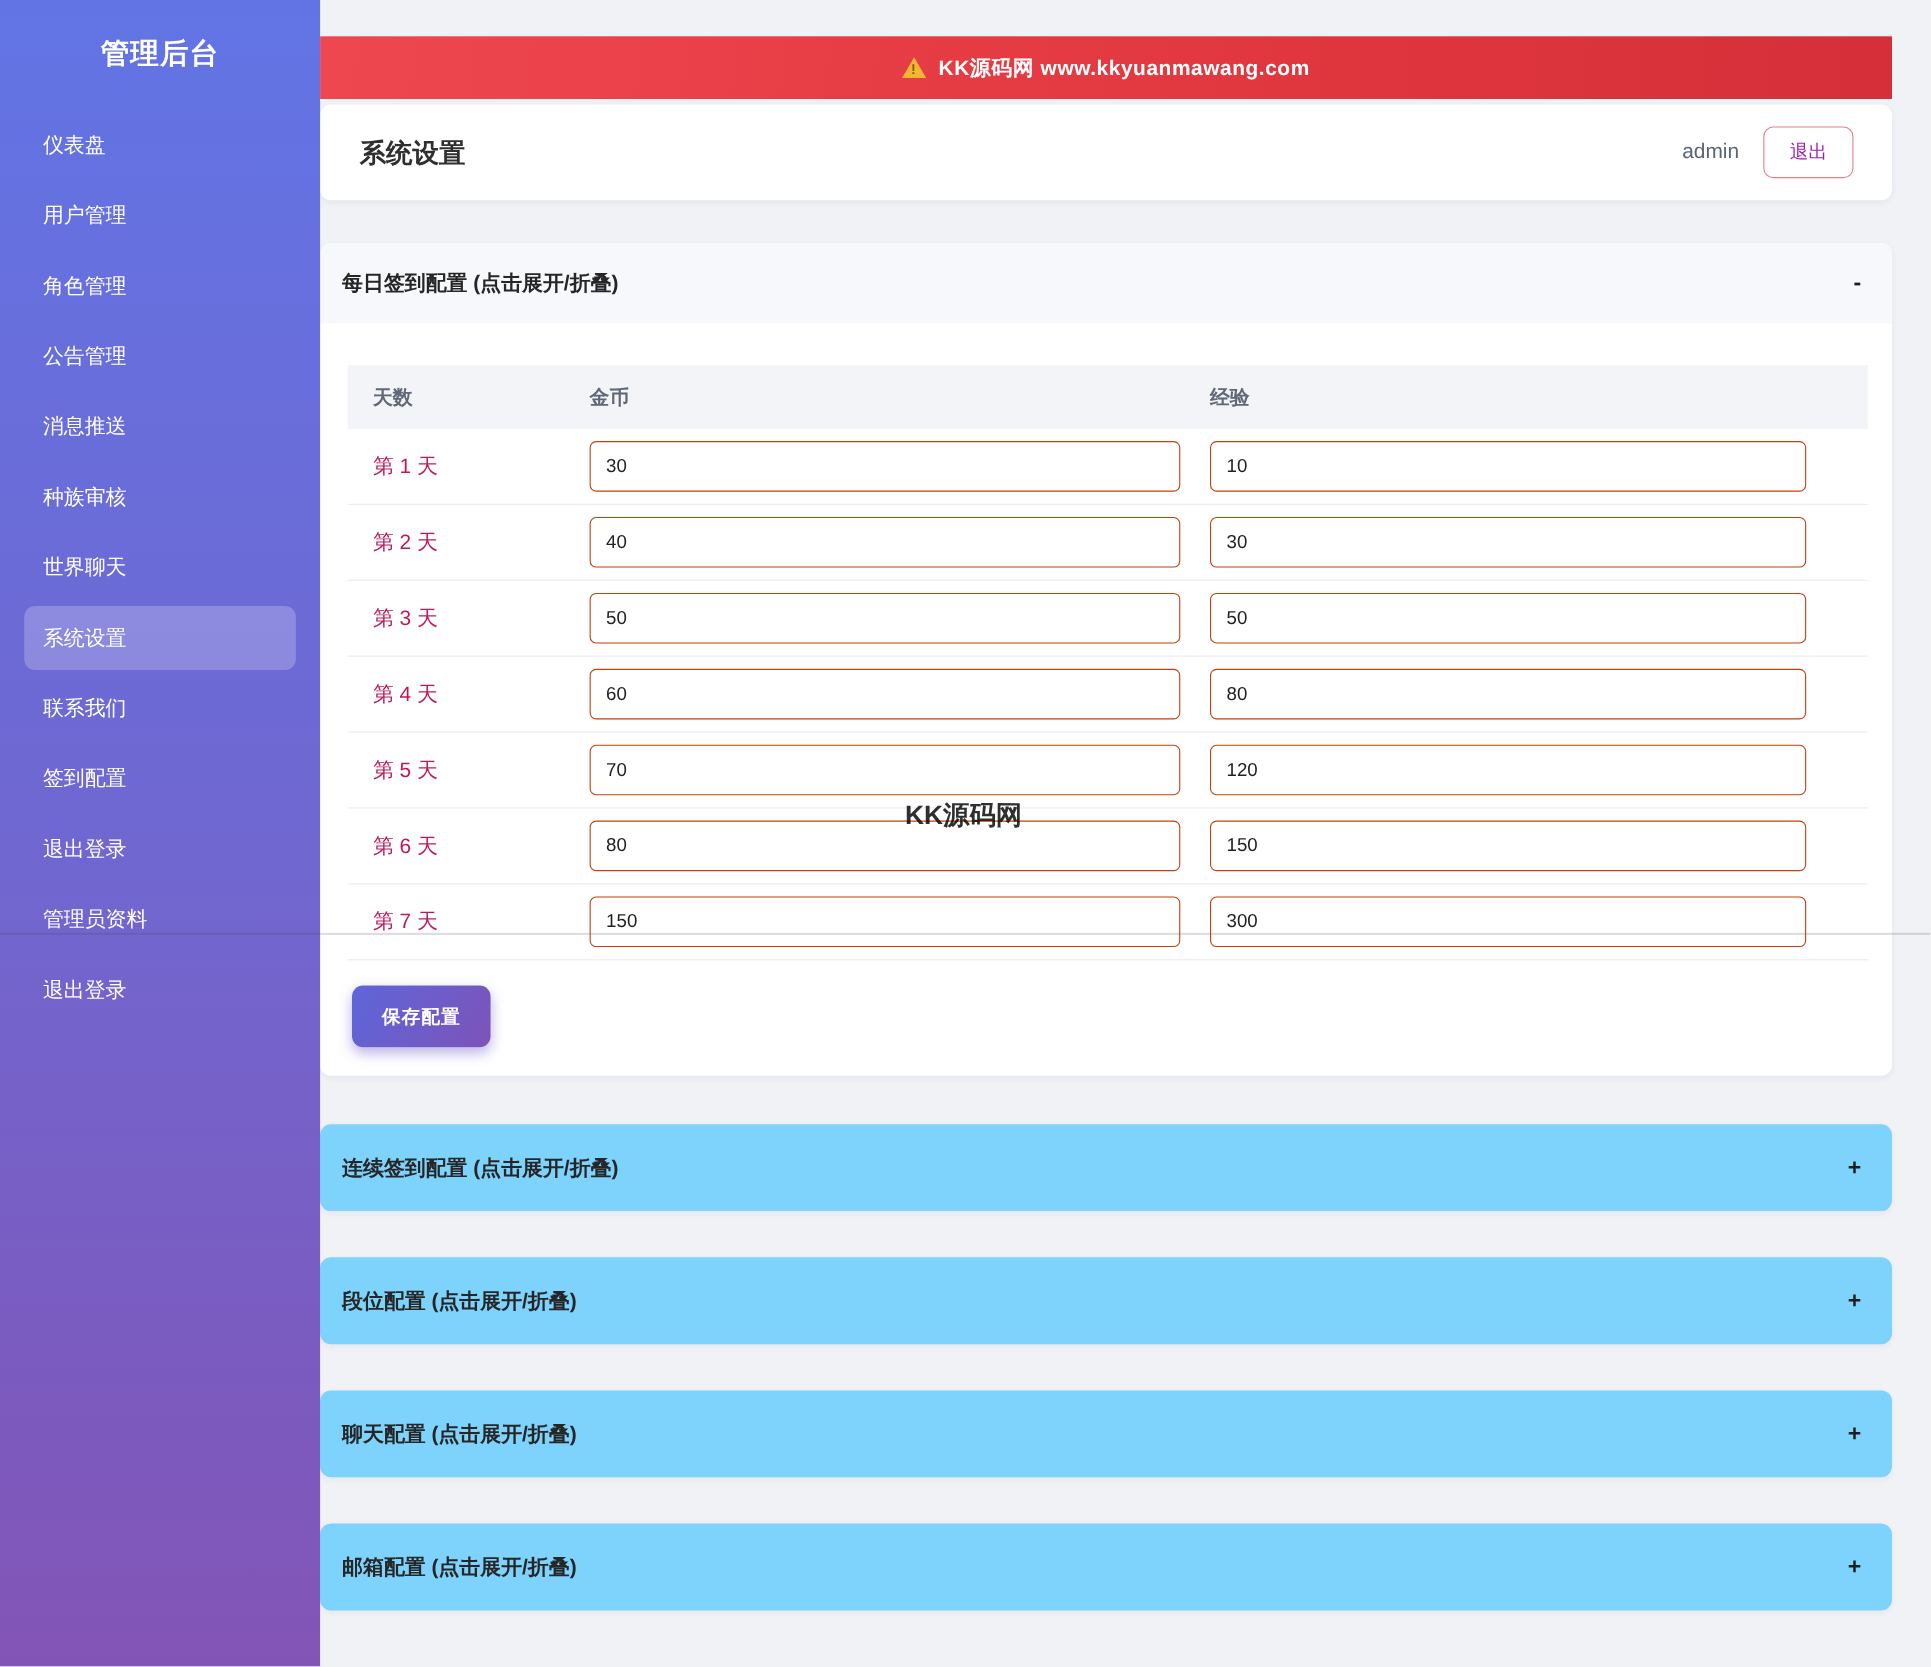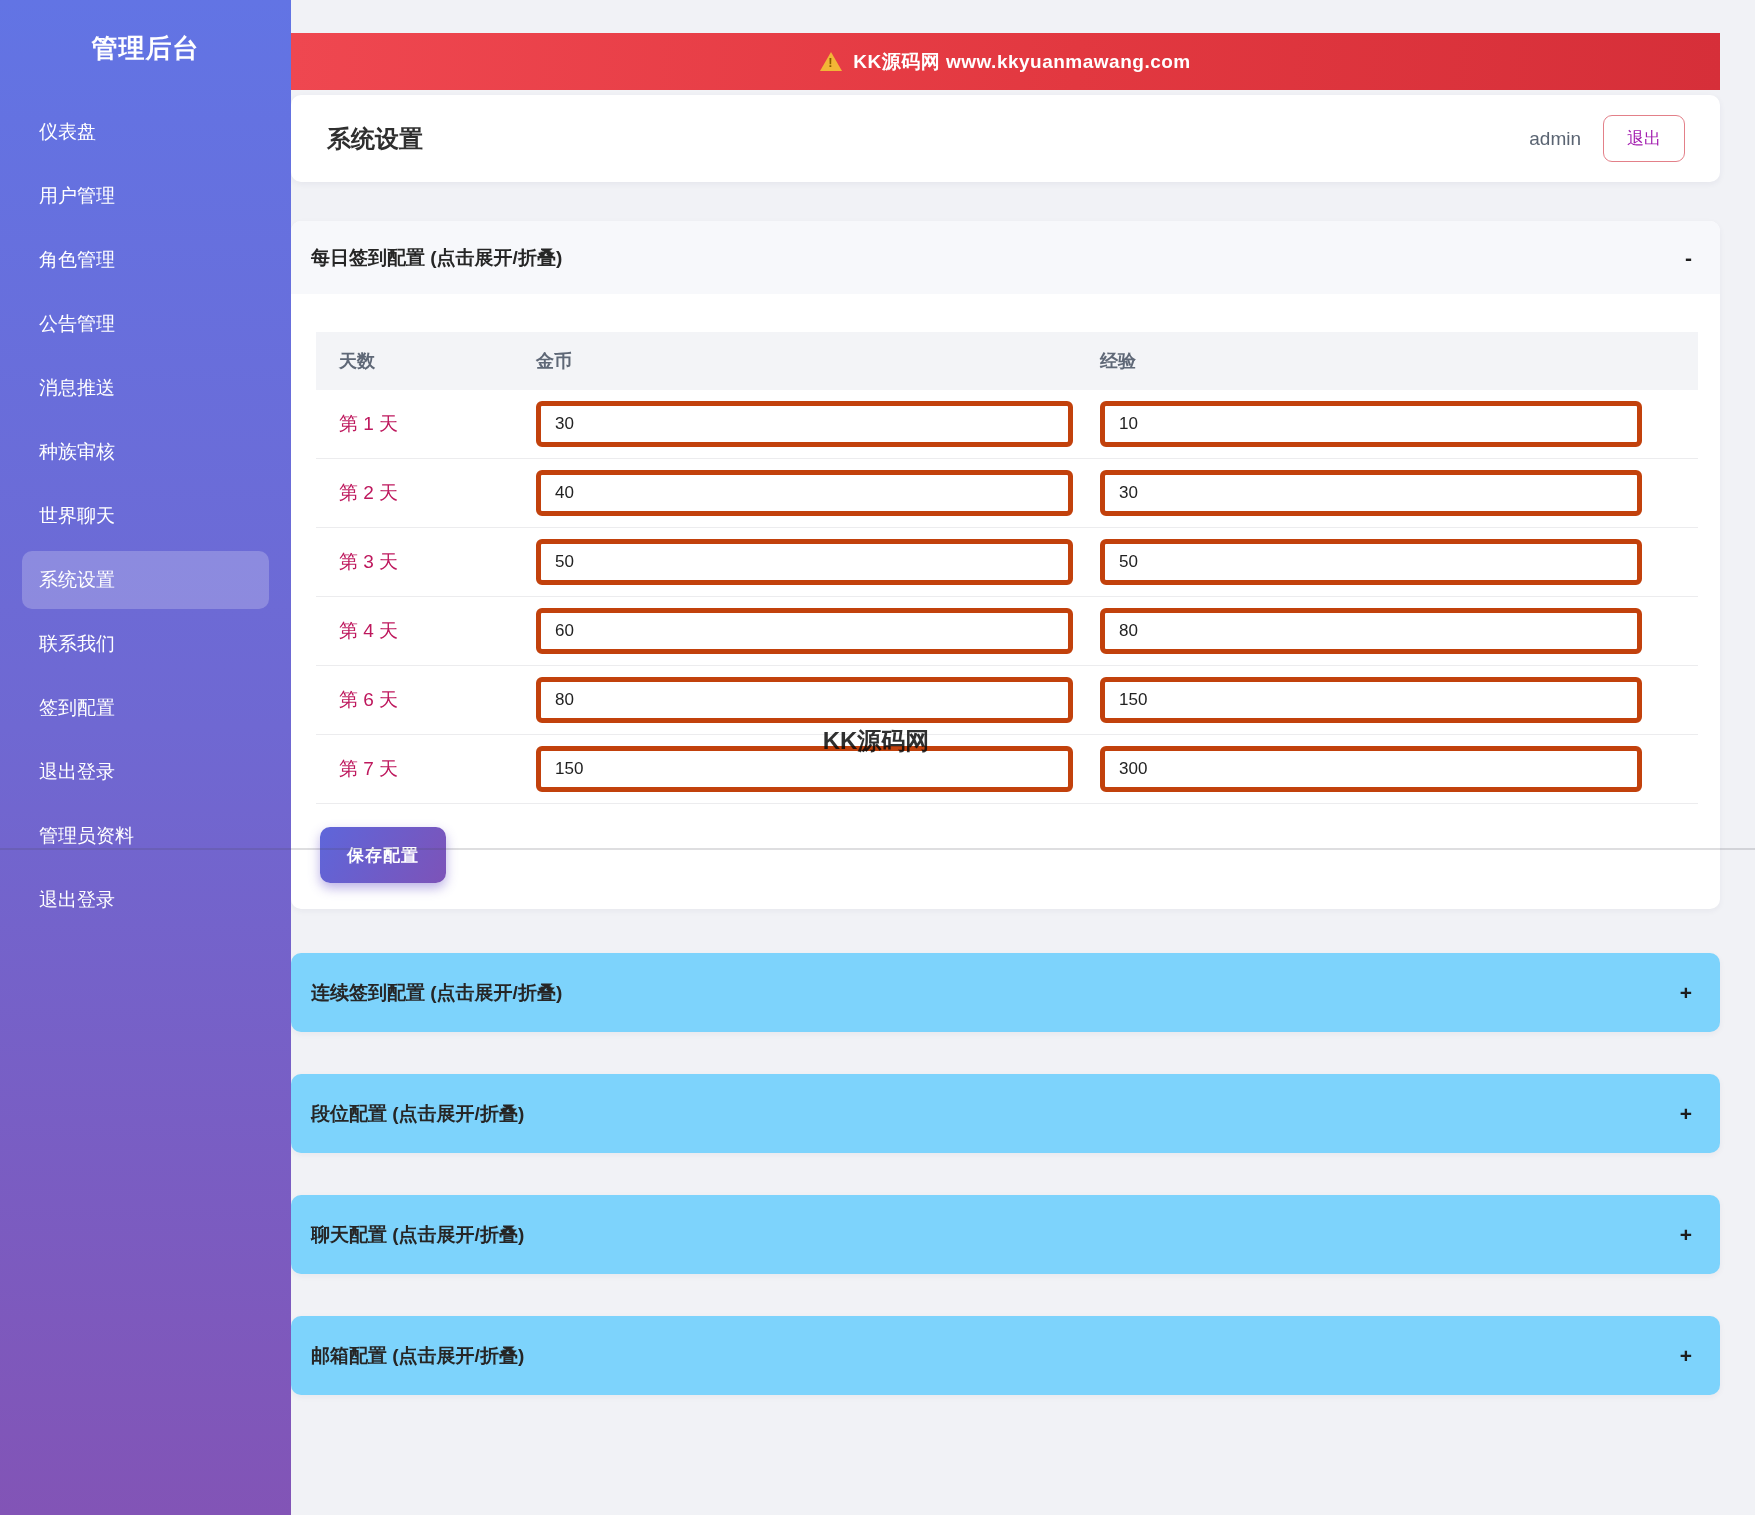"30" .cfg { border: 5px solid #c2410c -> 1px solid #c2410c }
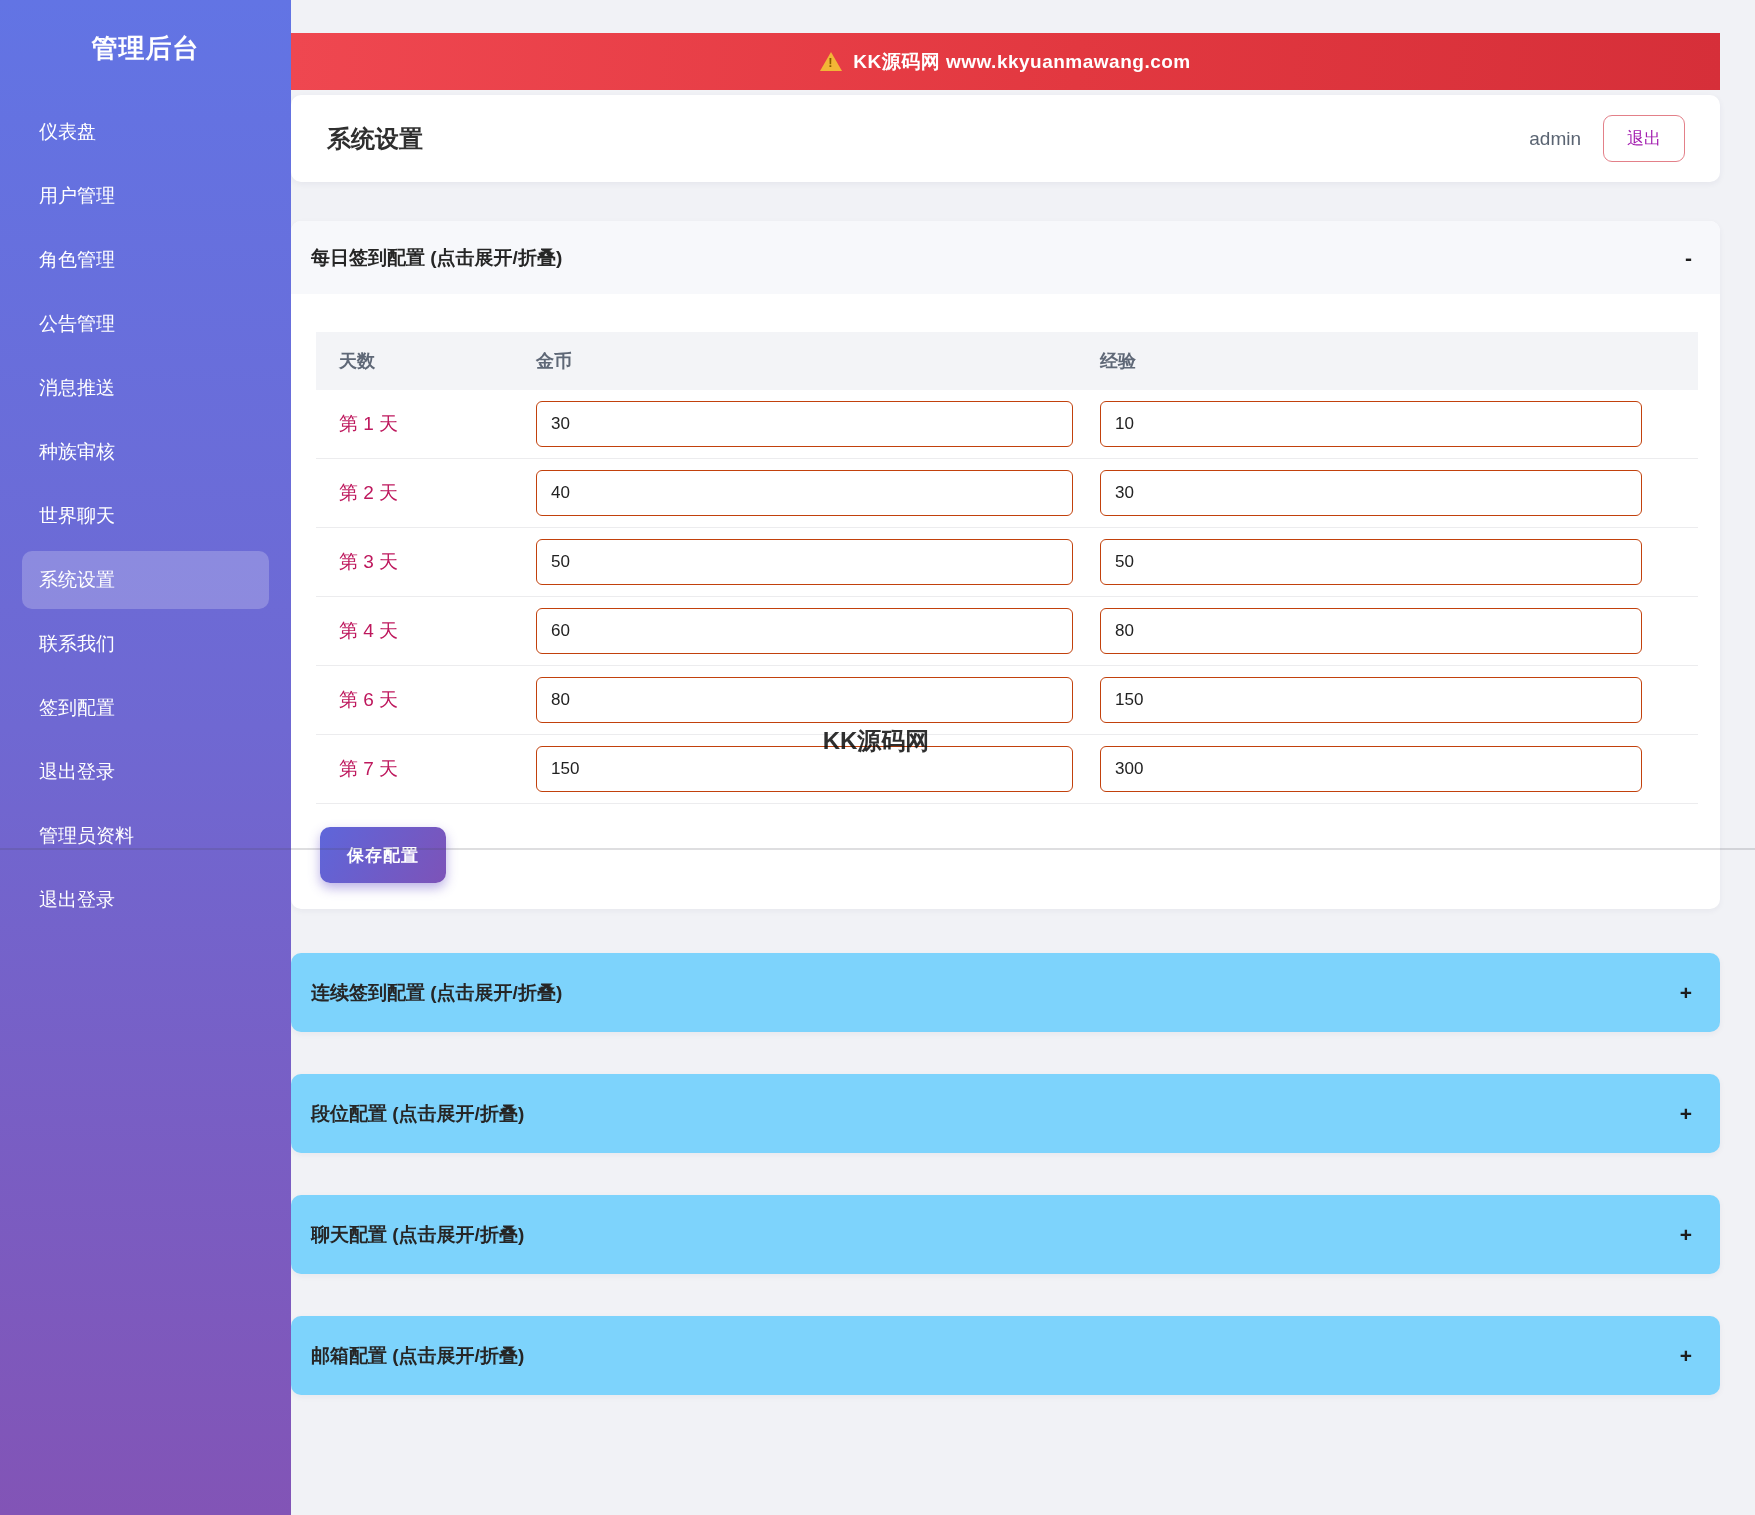"第 5 天" div.trow { html: none -> <div> <div>第 5 天</div> <div><input></div> <div></div> <div><input></div> </div> }
